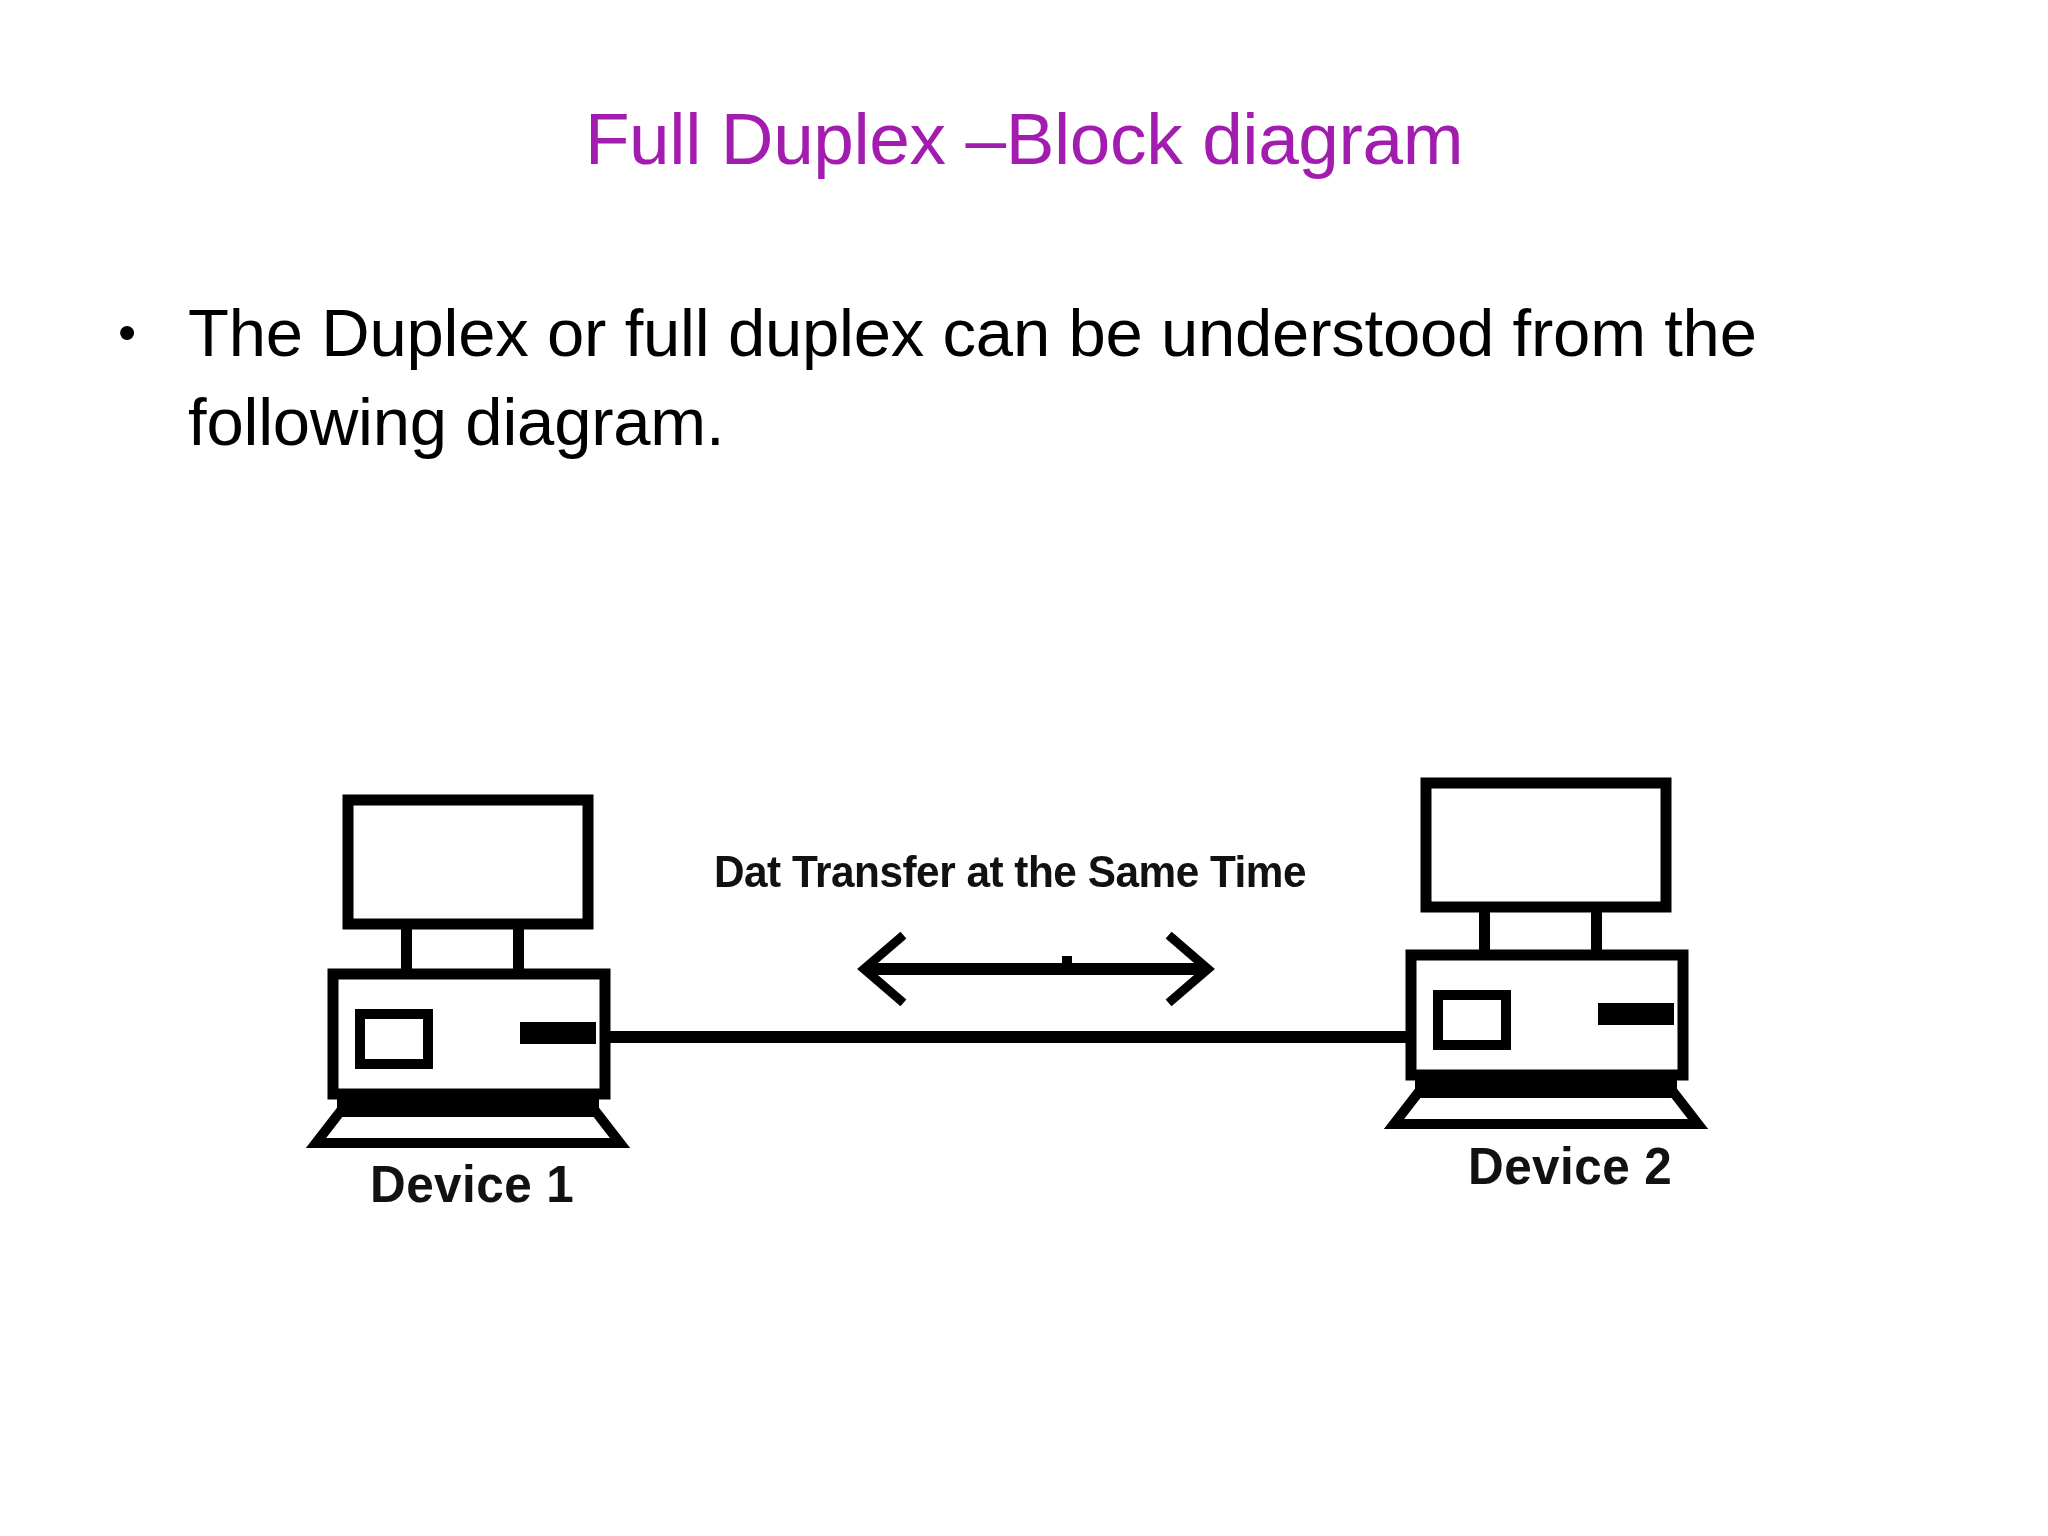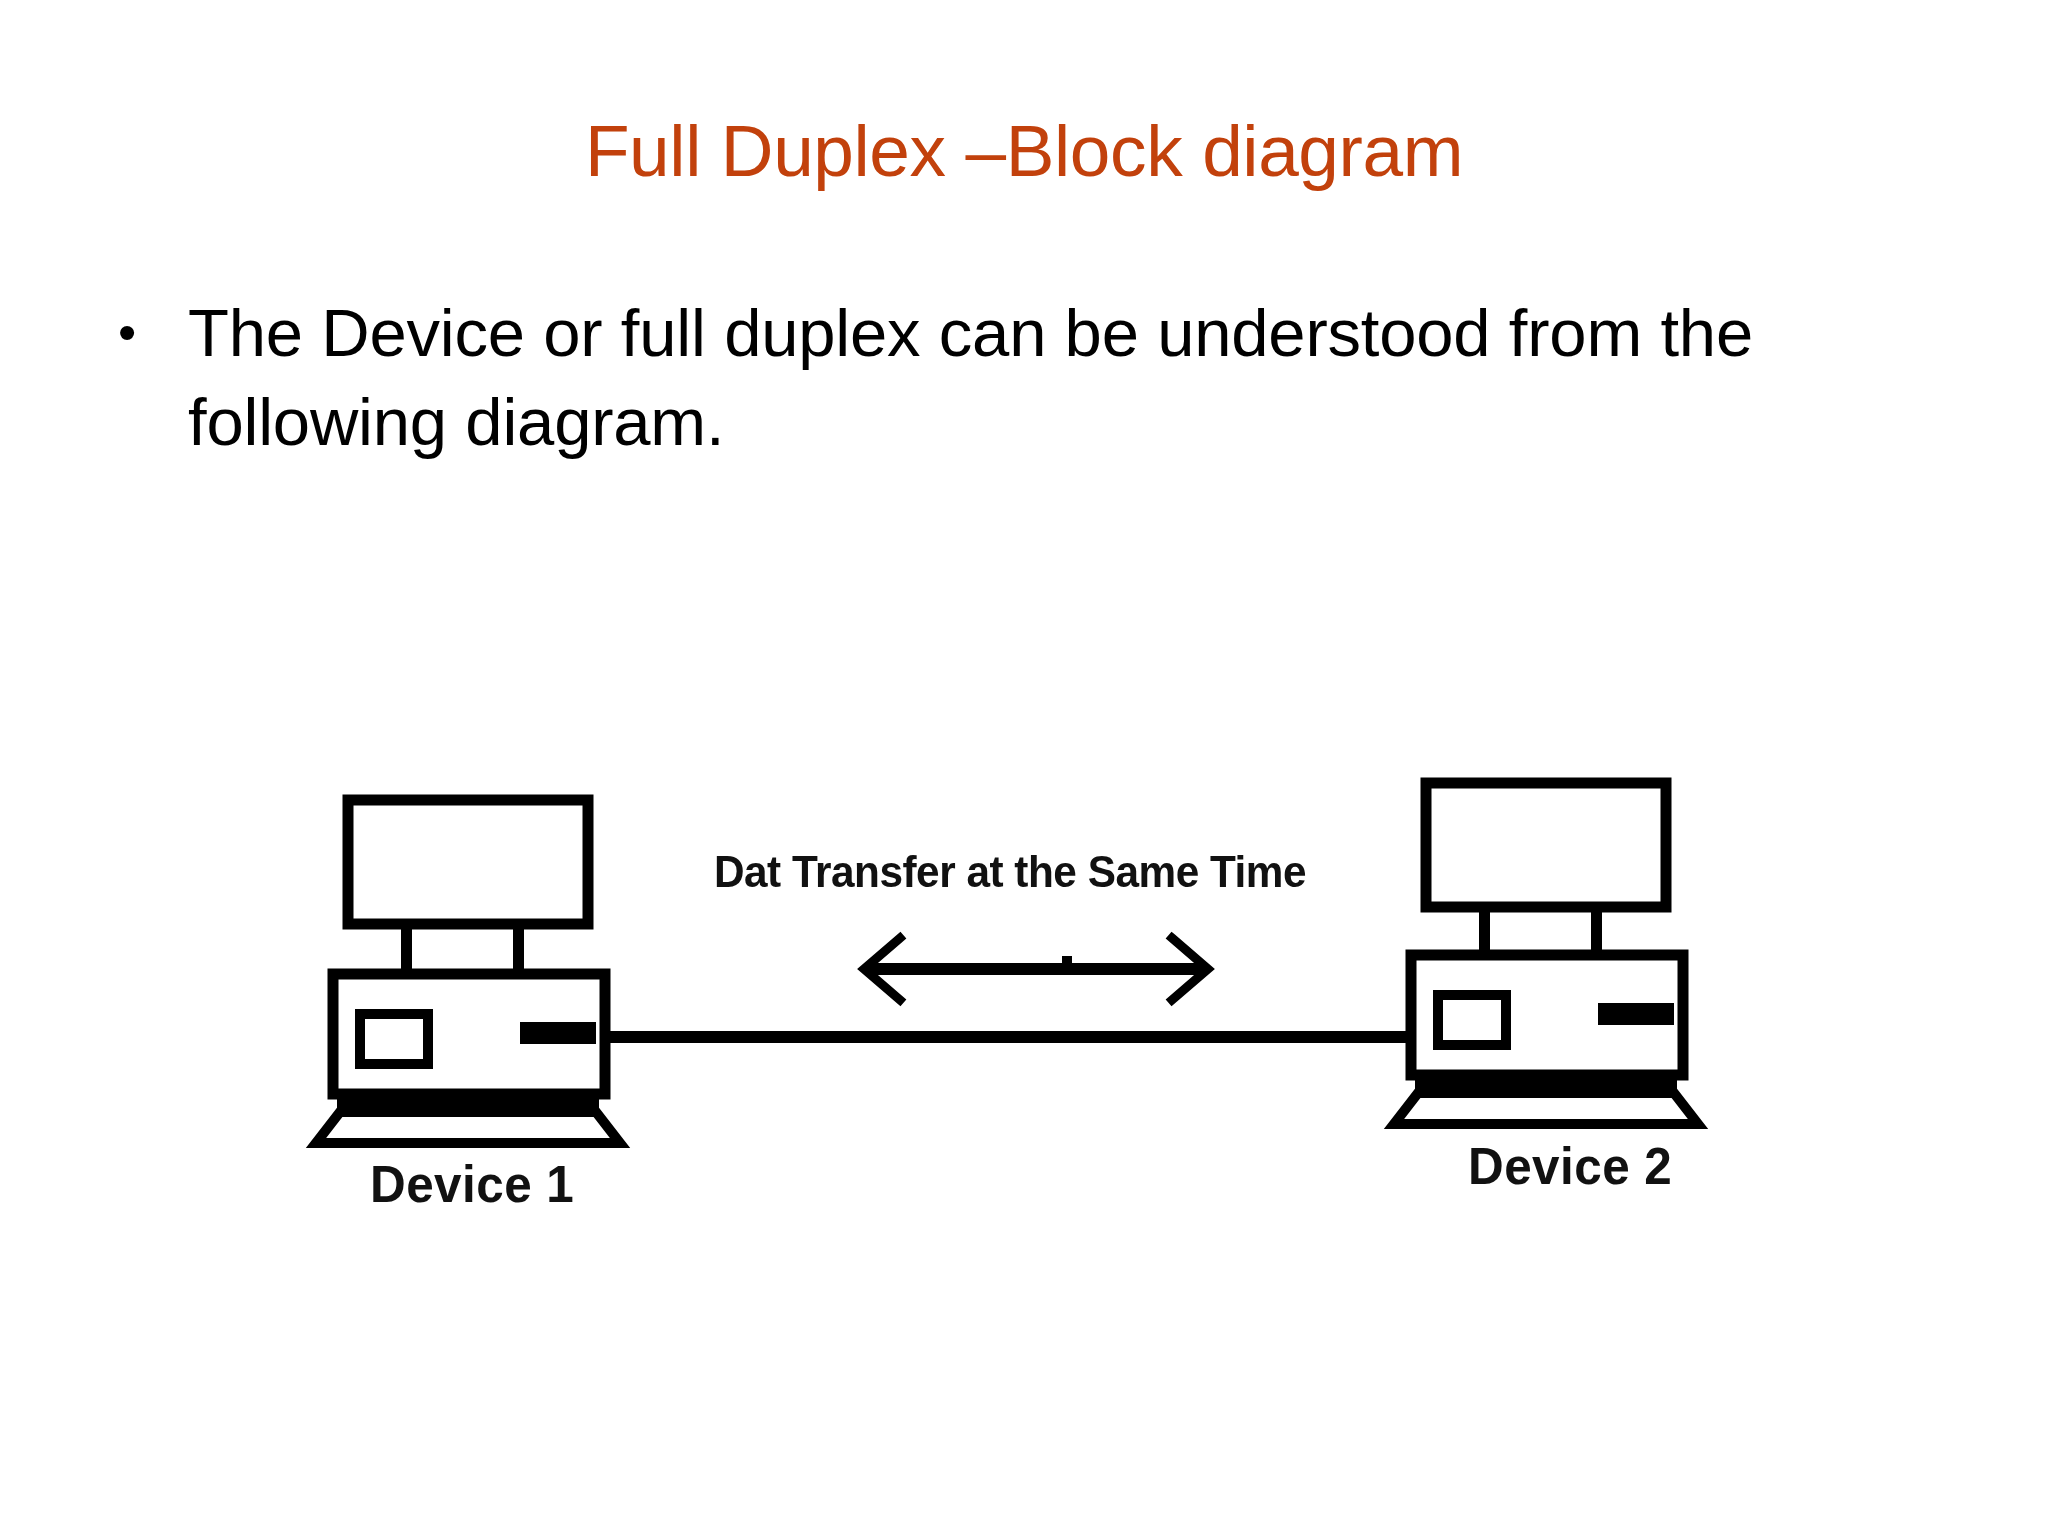"Full Duplex –Block diagram" .slide-title { color: #c2410c -> #a21caf; margin-top: 12px -> none }
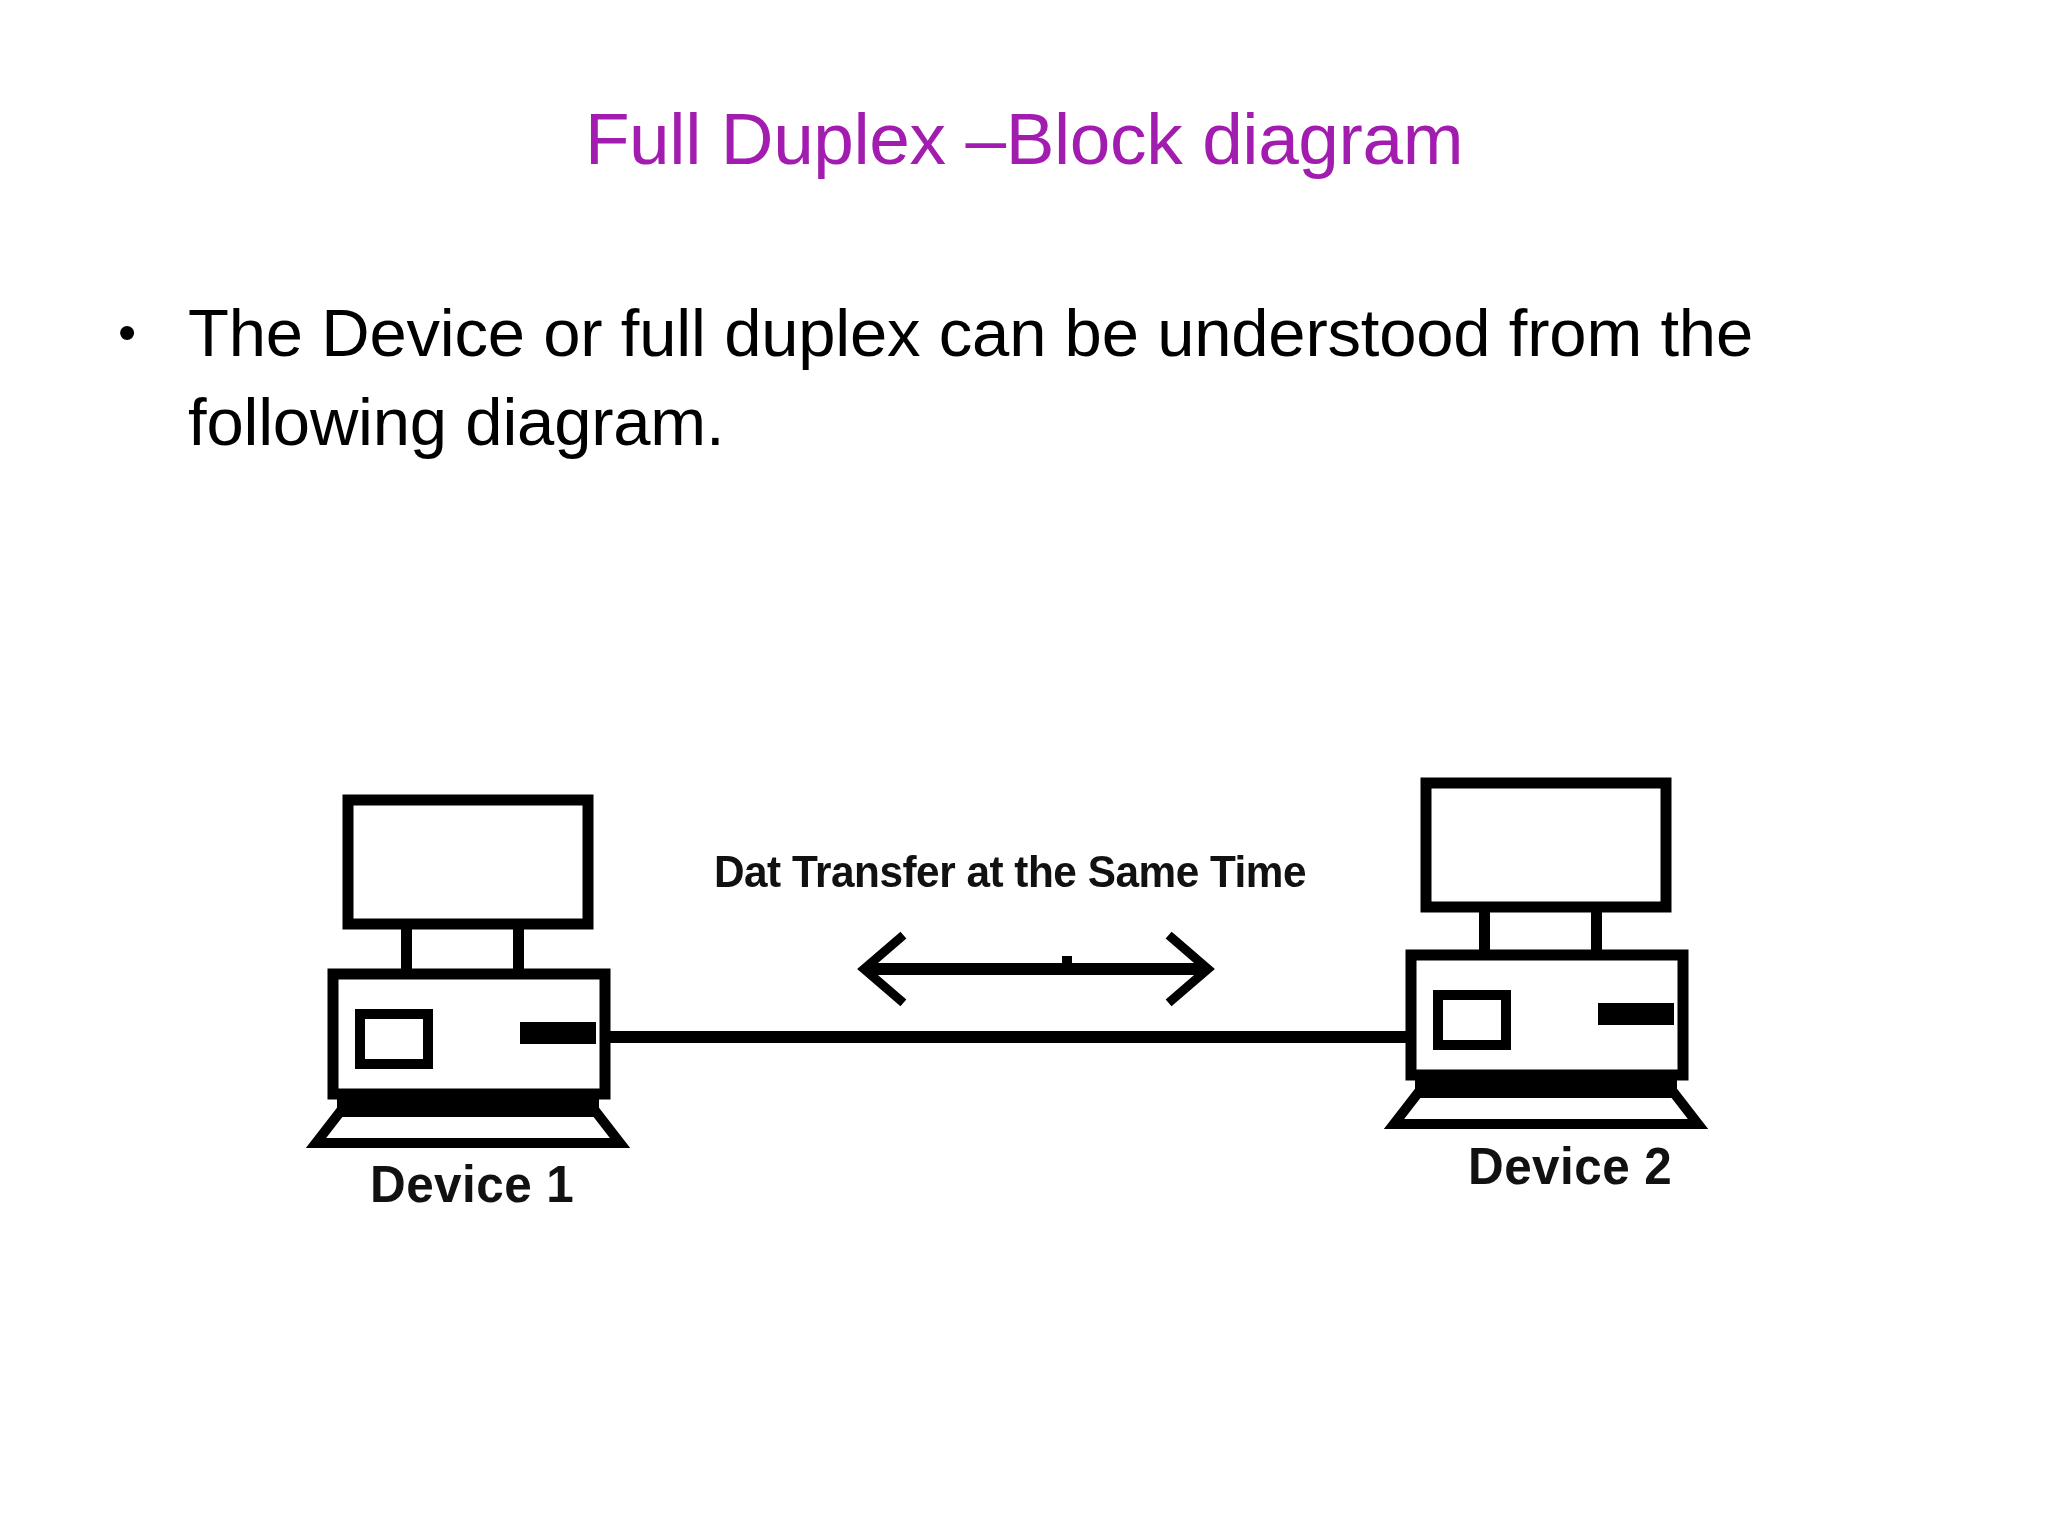"The Device or full duplex" span.bullet-text { text: Device -> Duplex }
